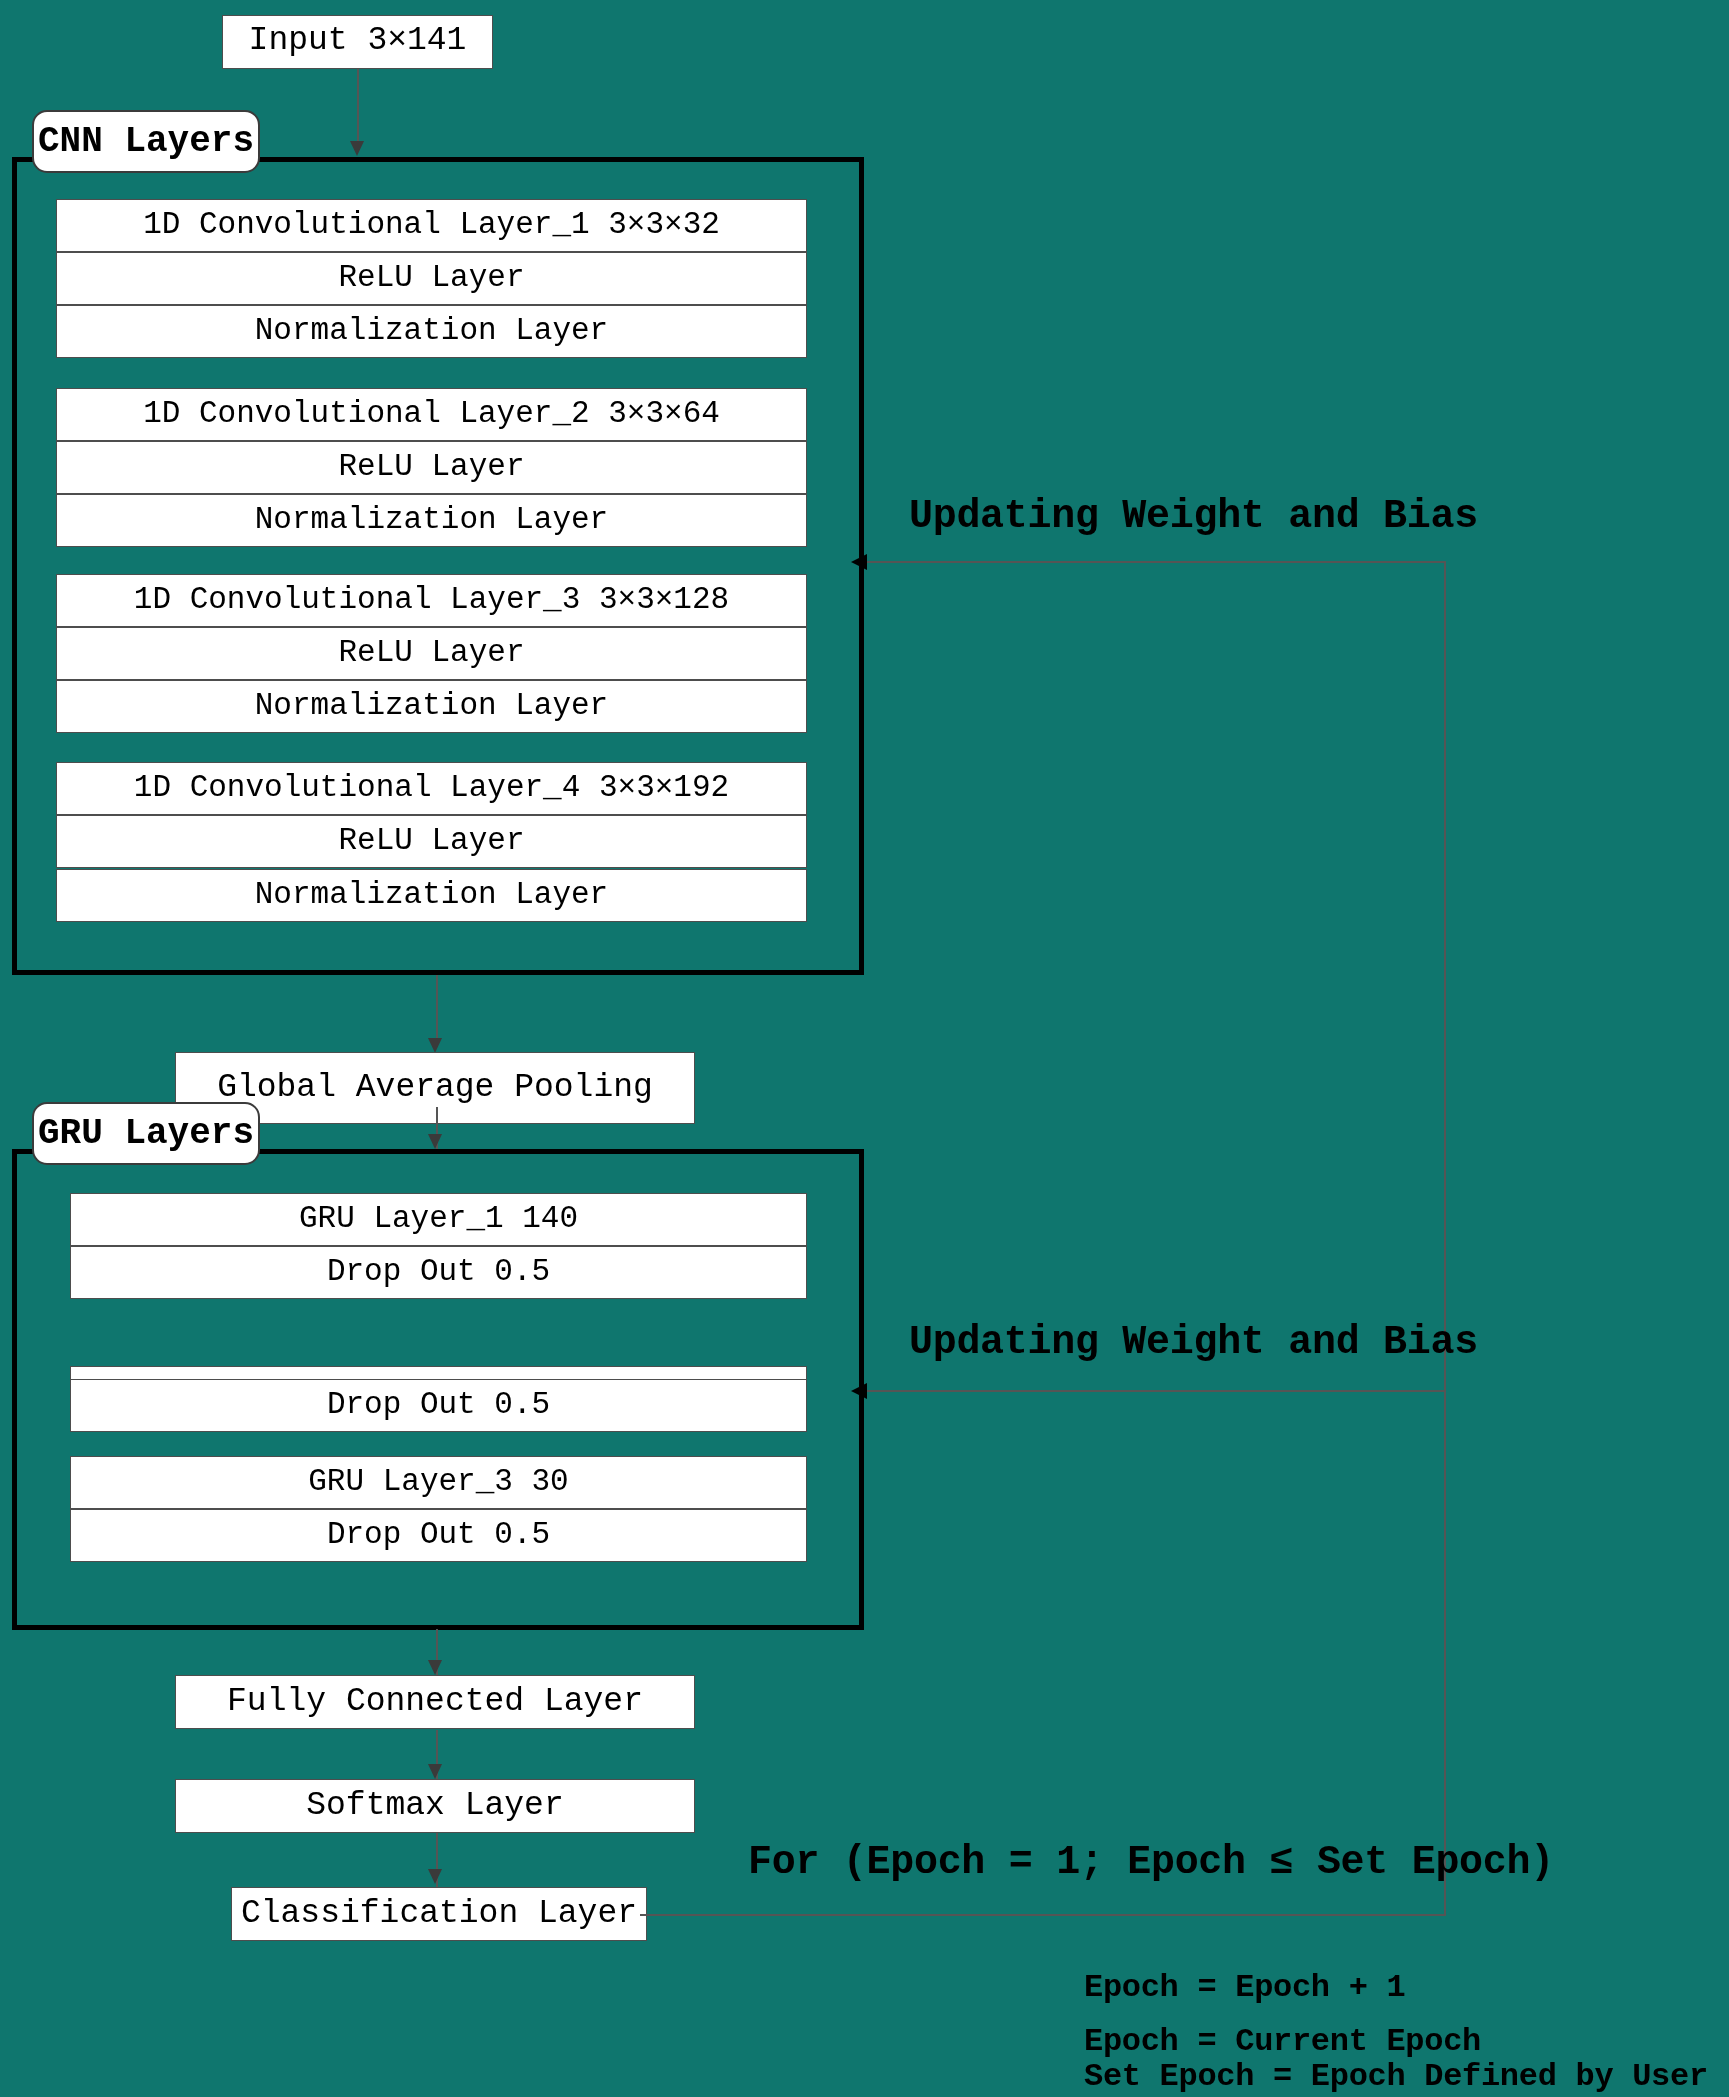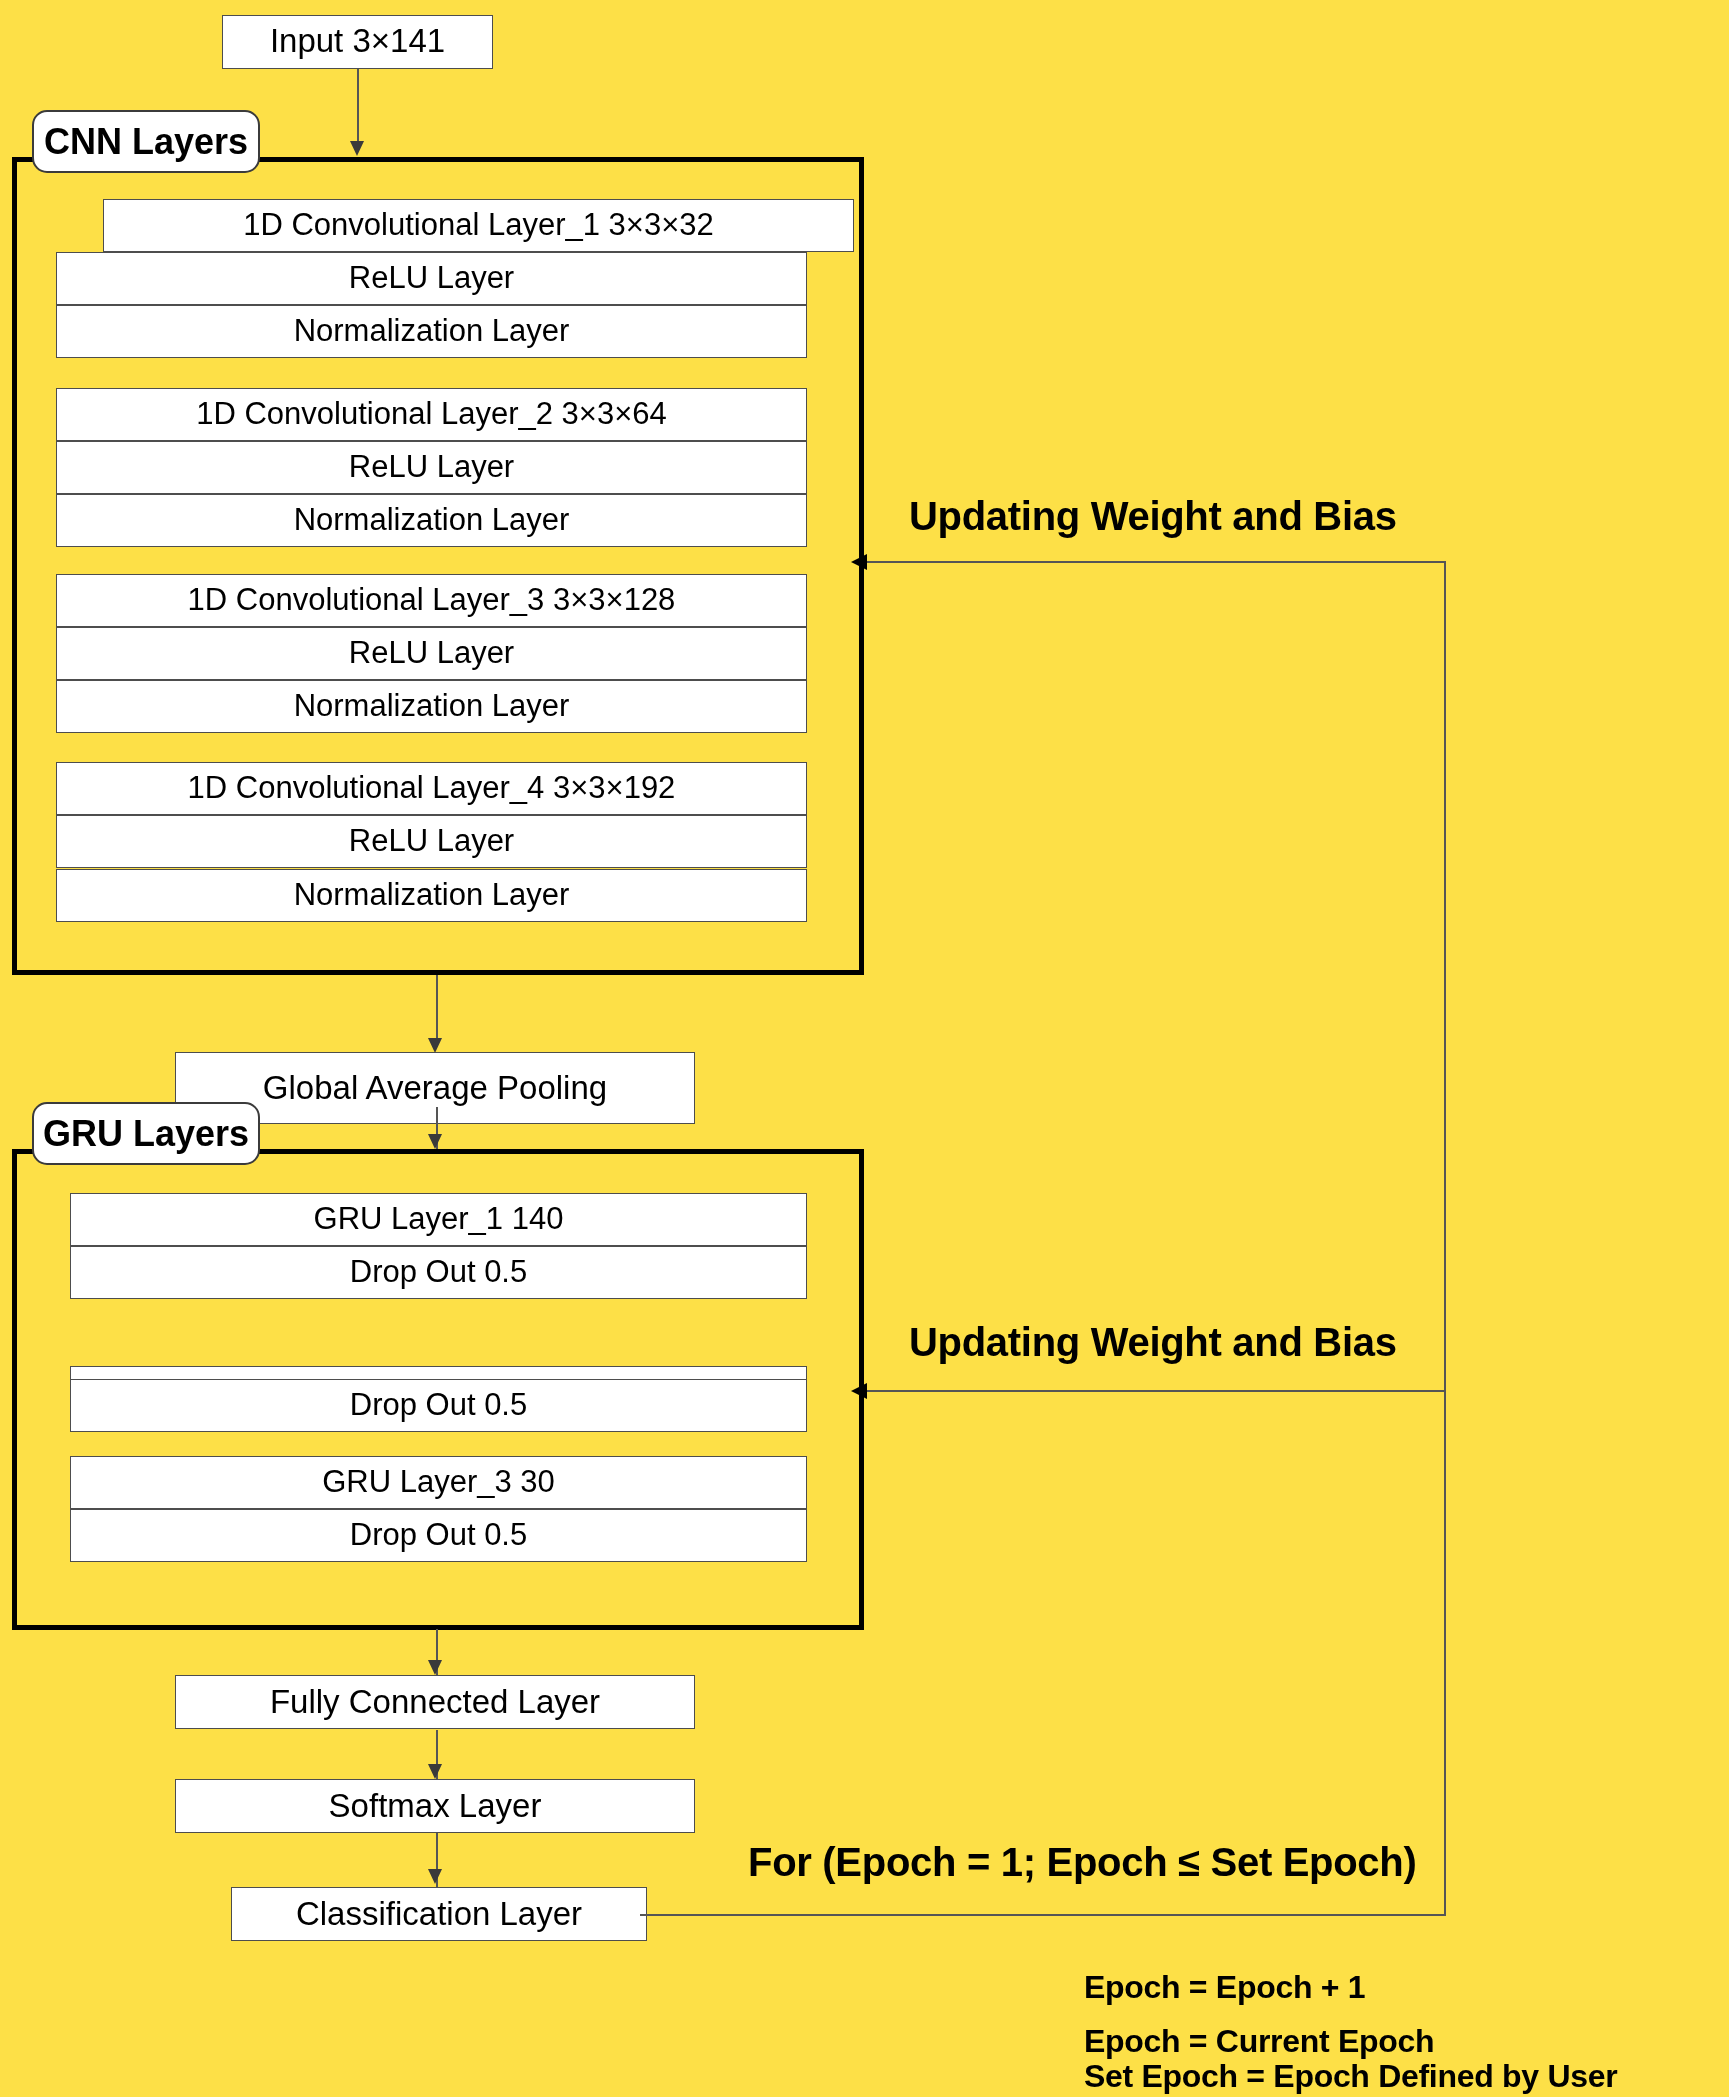"Input 3×141" #page { background: #fde047 -> #0f766e; font-family: Liberation Sans, sans-serif -> Liberation Mono, monospace }
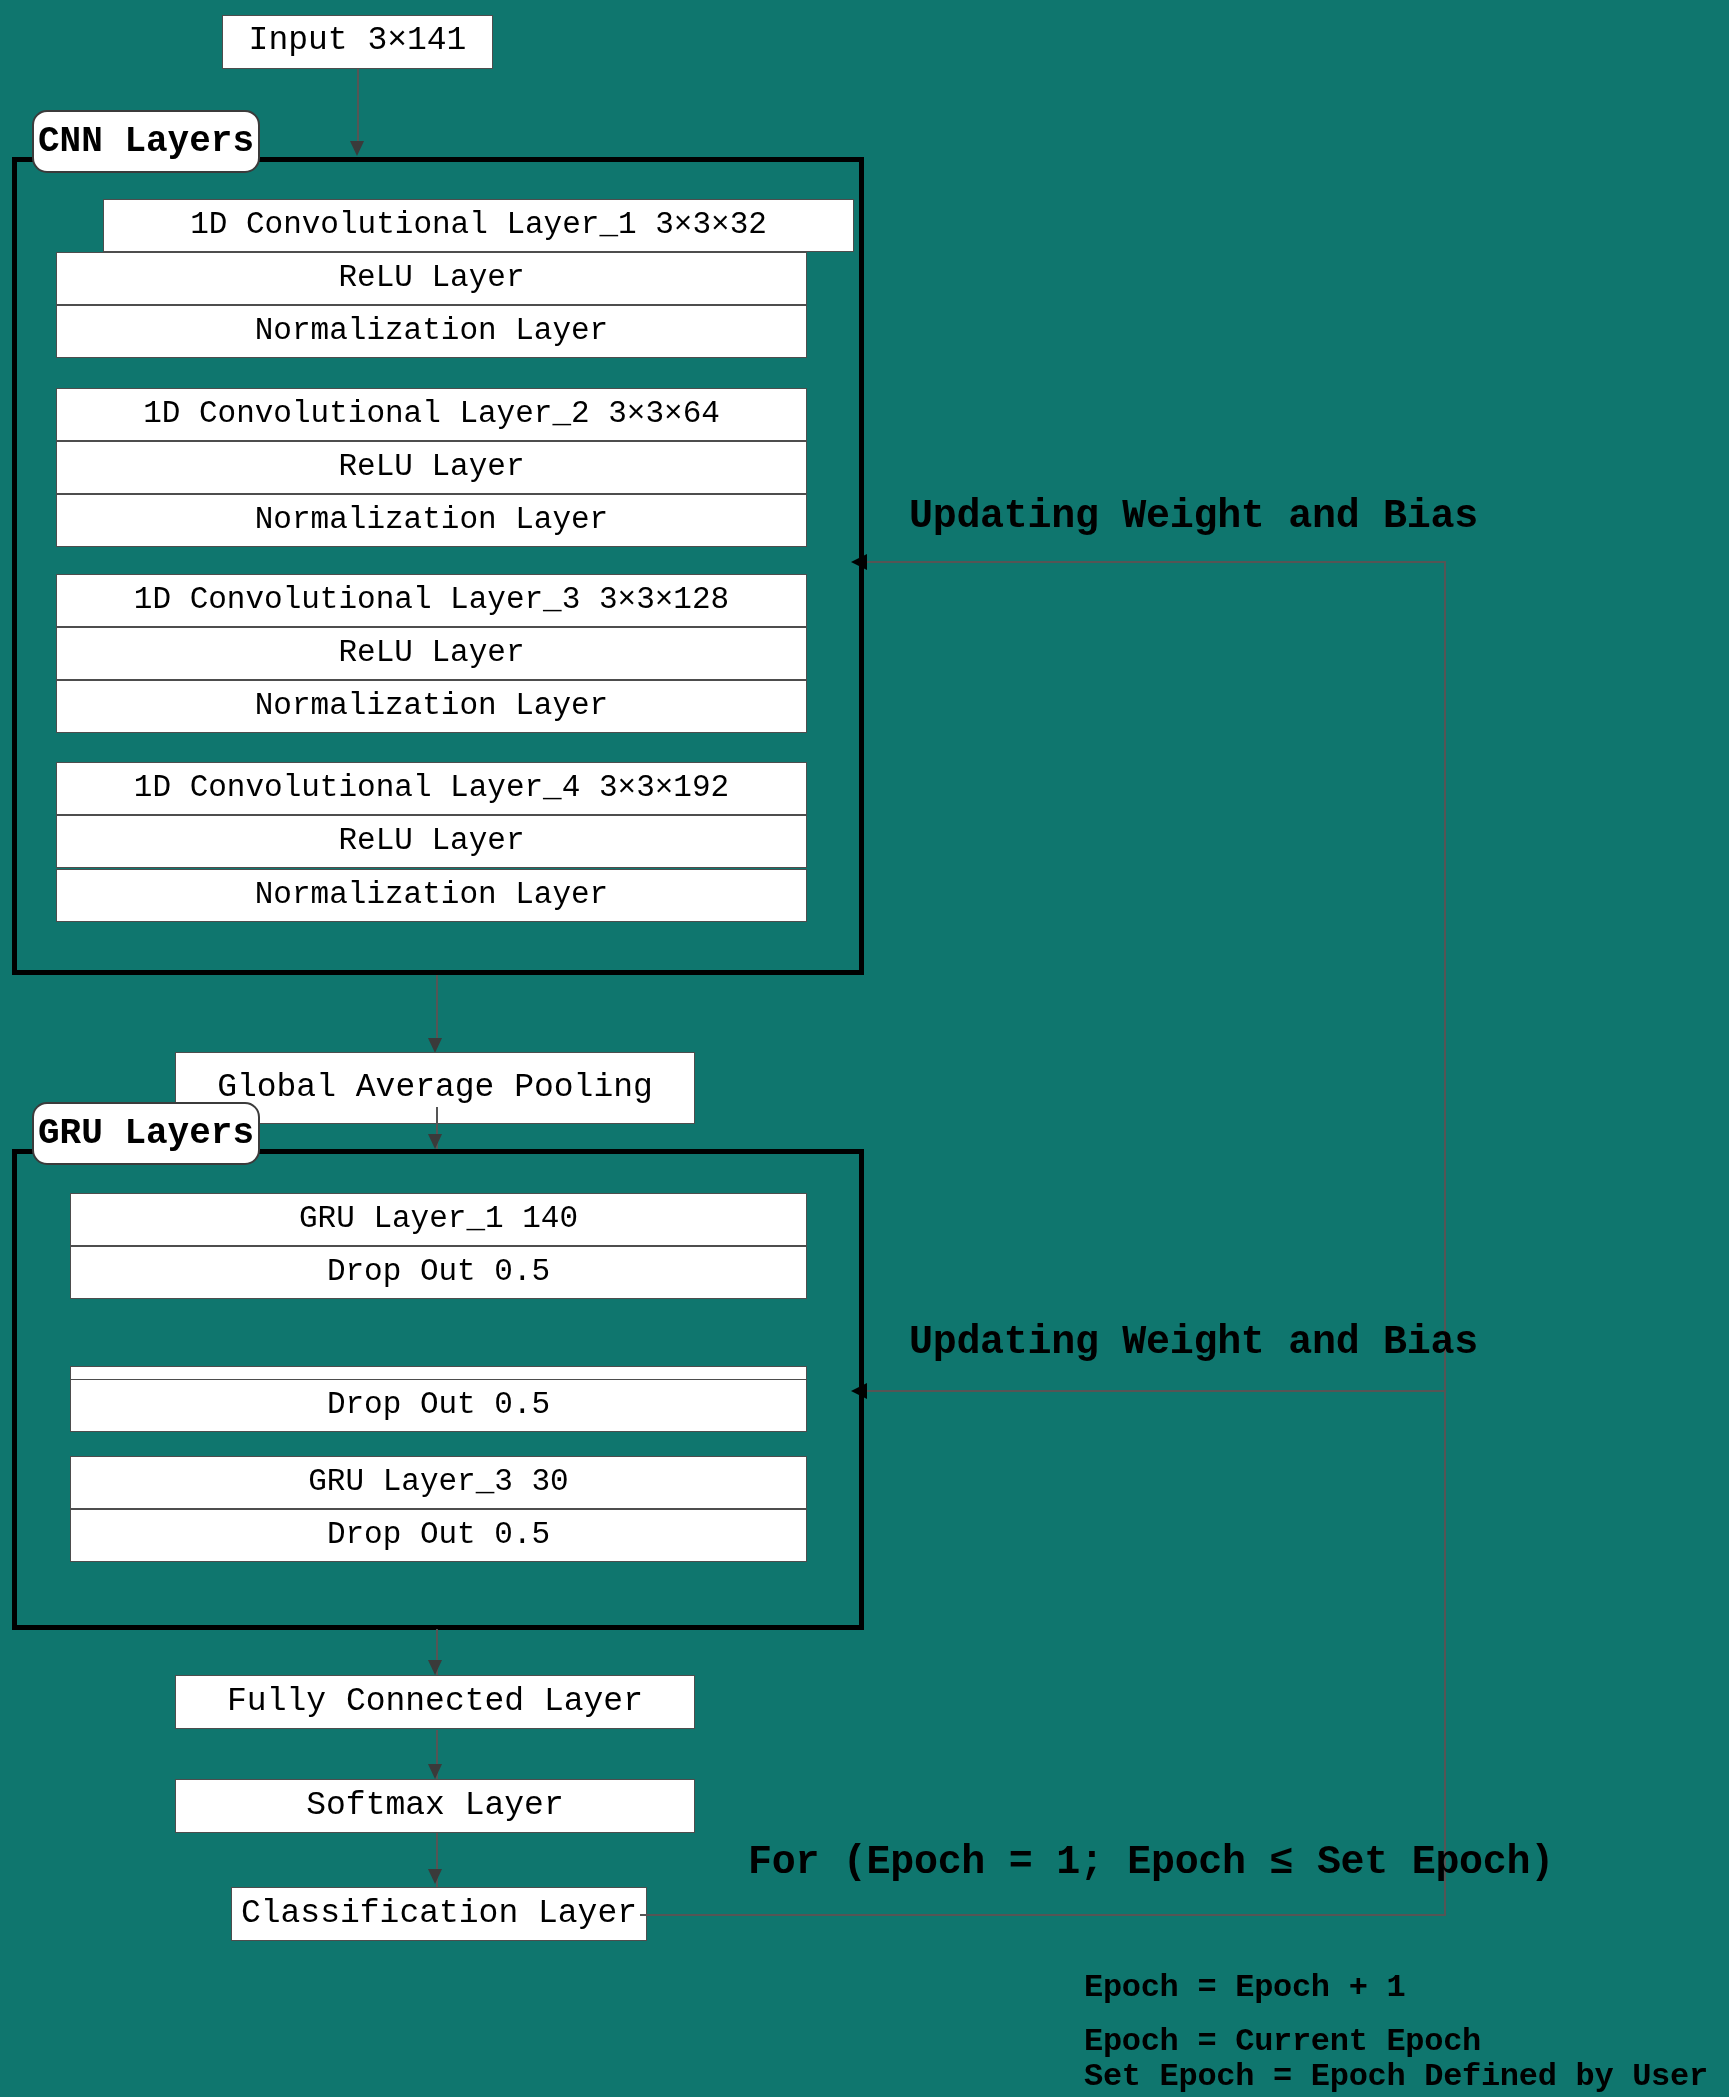"1D Convolutional Layer_1 3×3×32" div.box { margin-left: 47px -> none }
